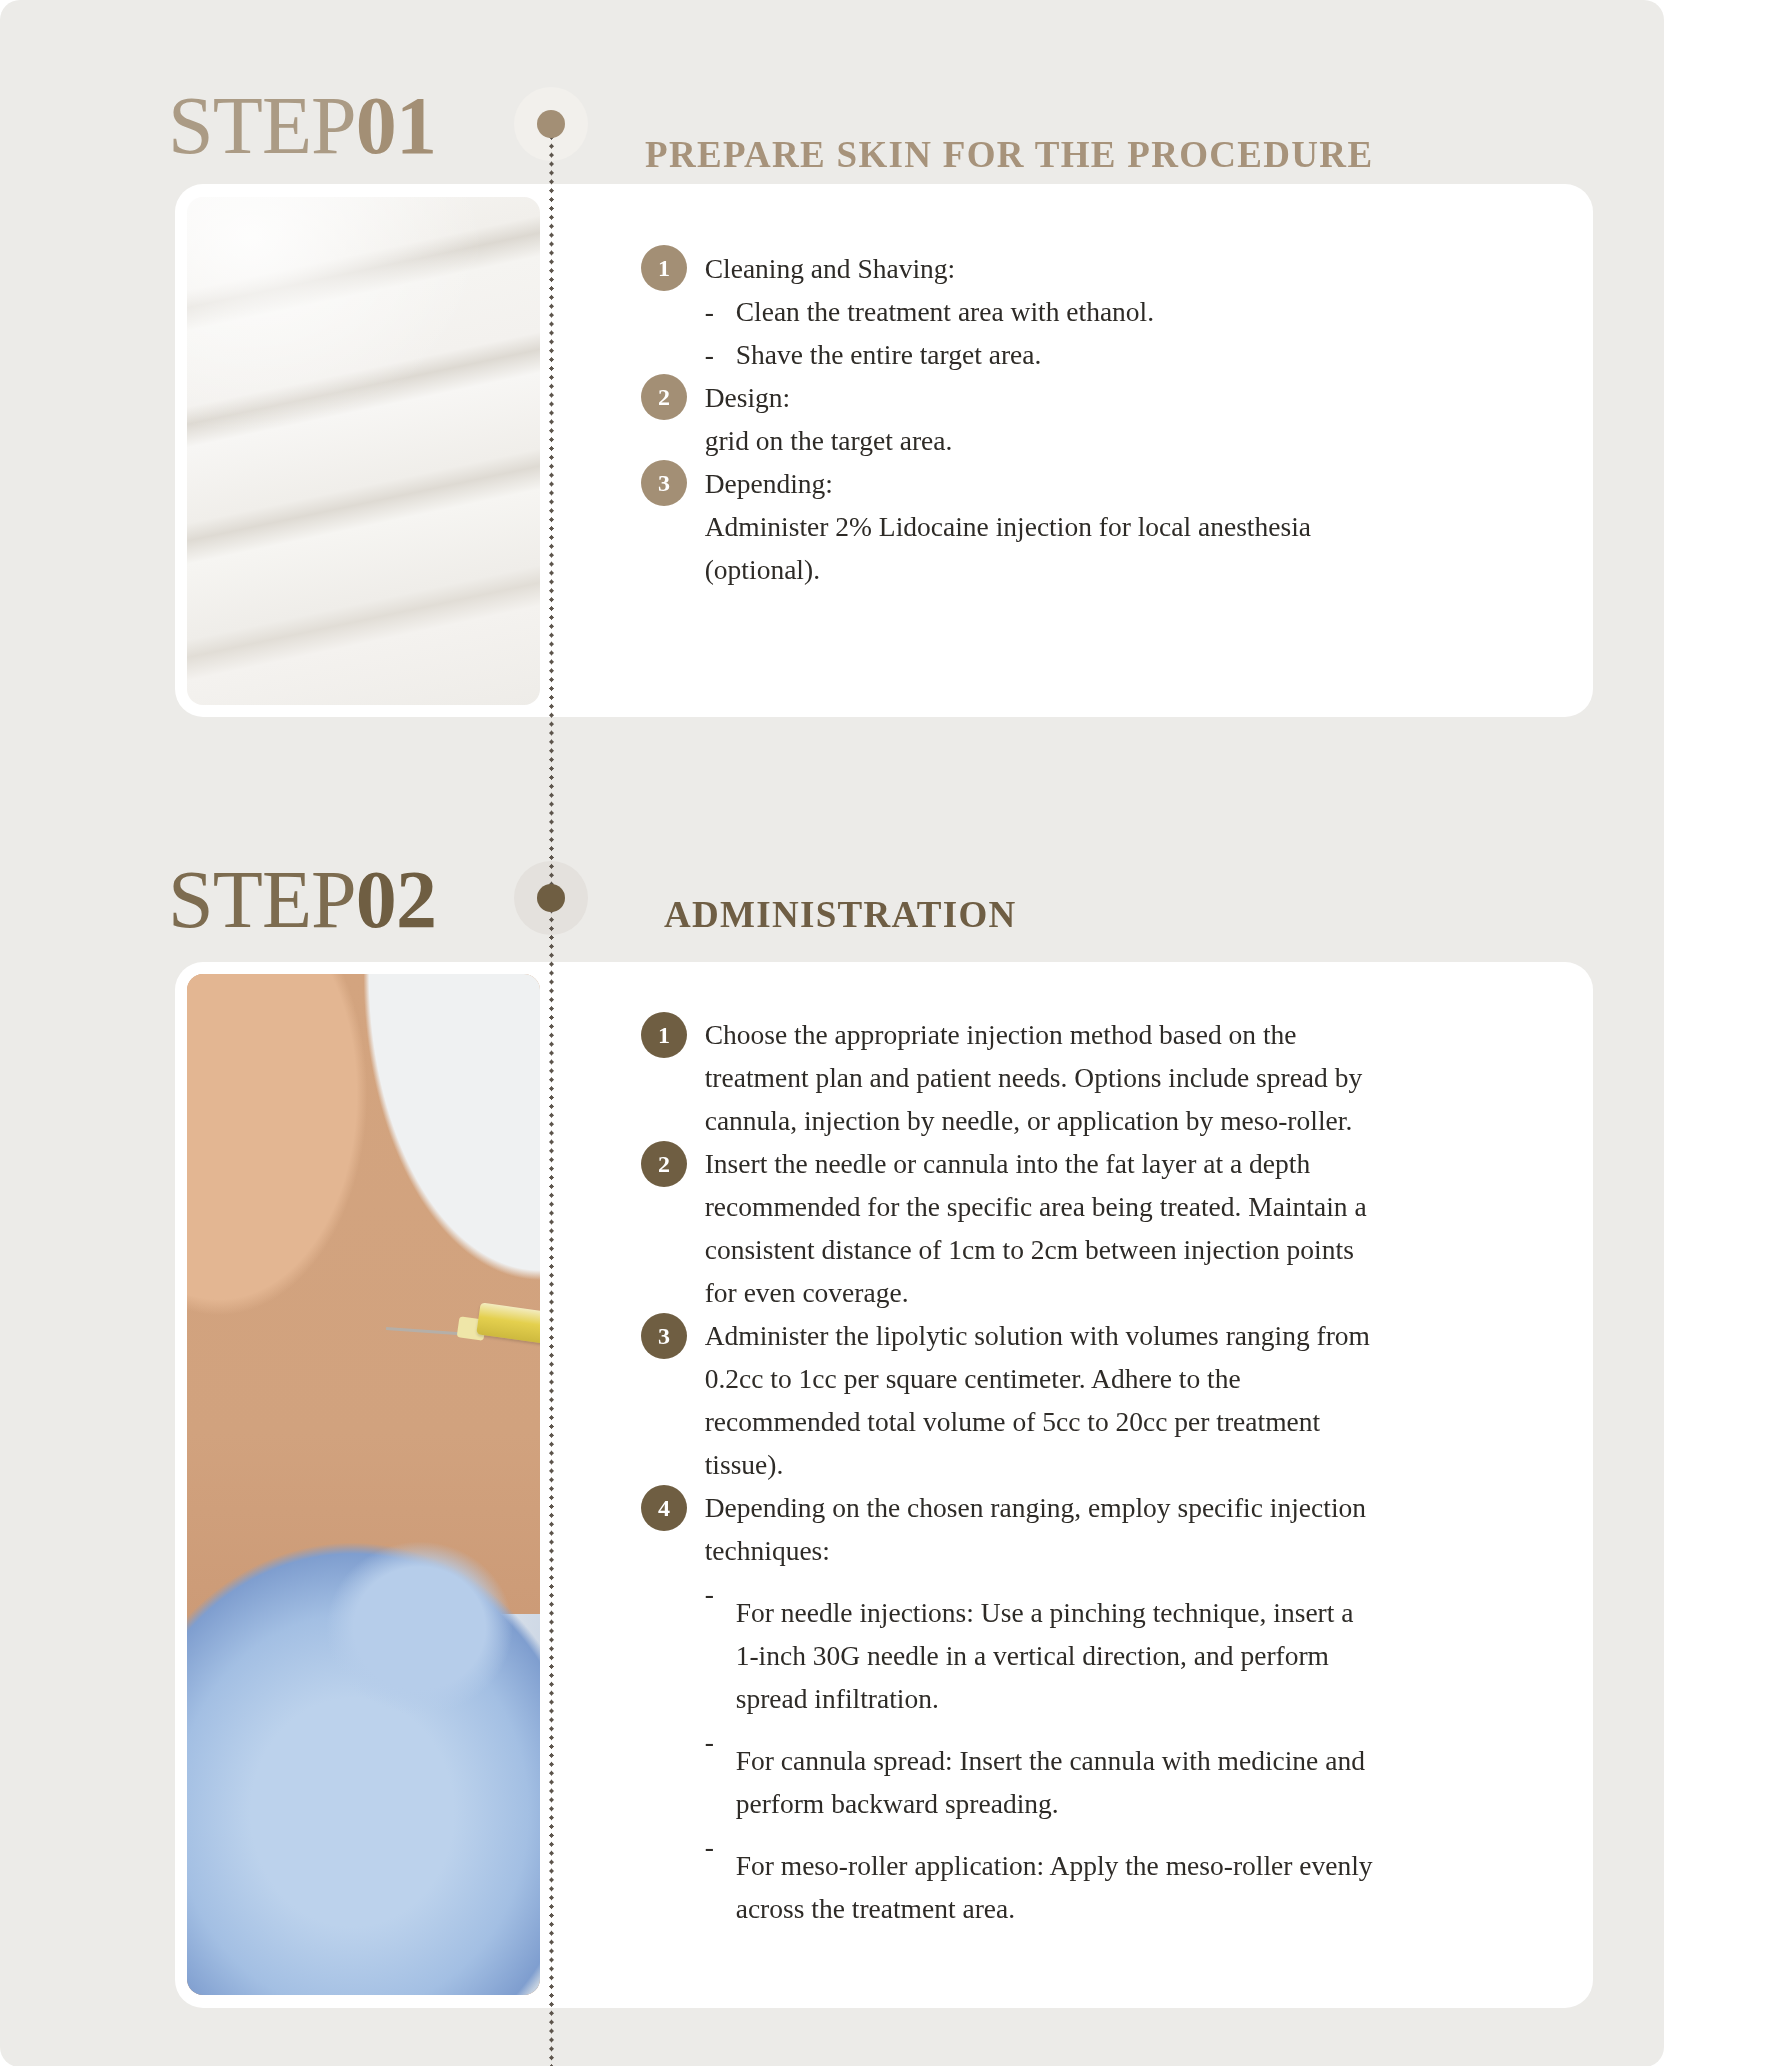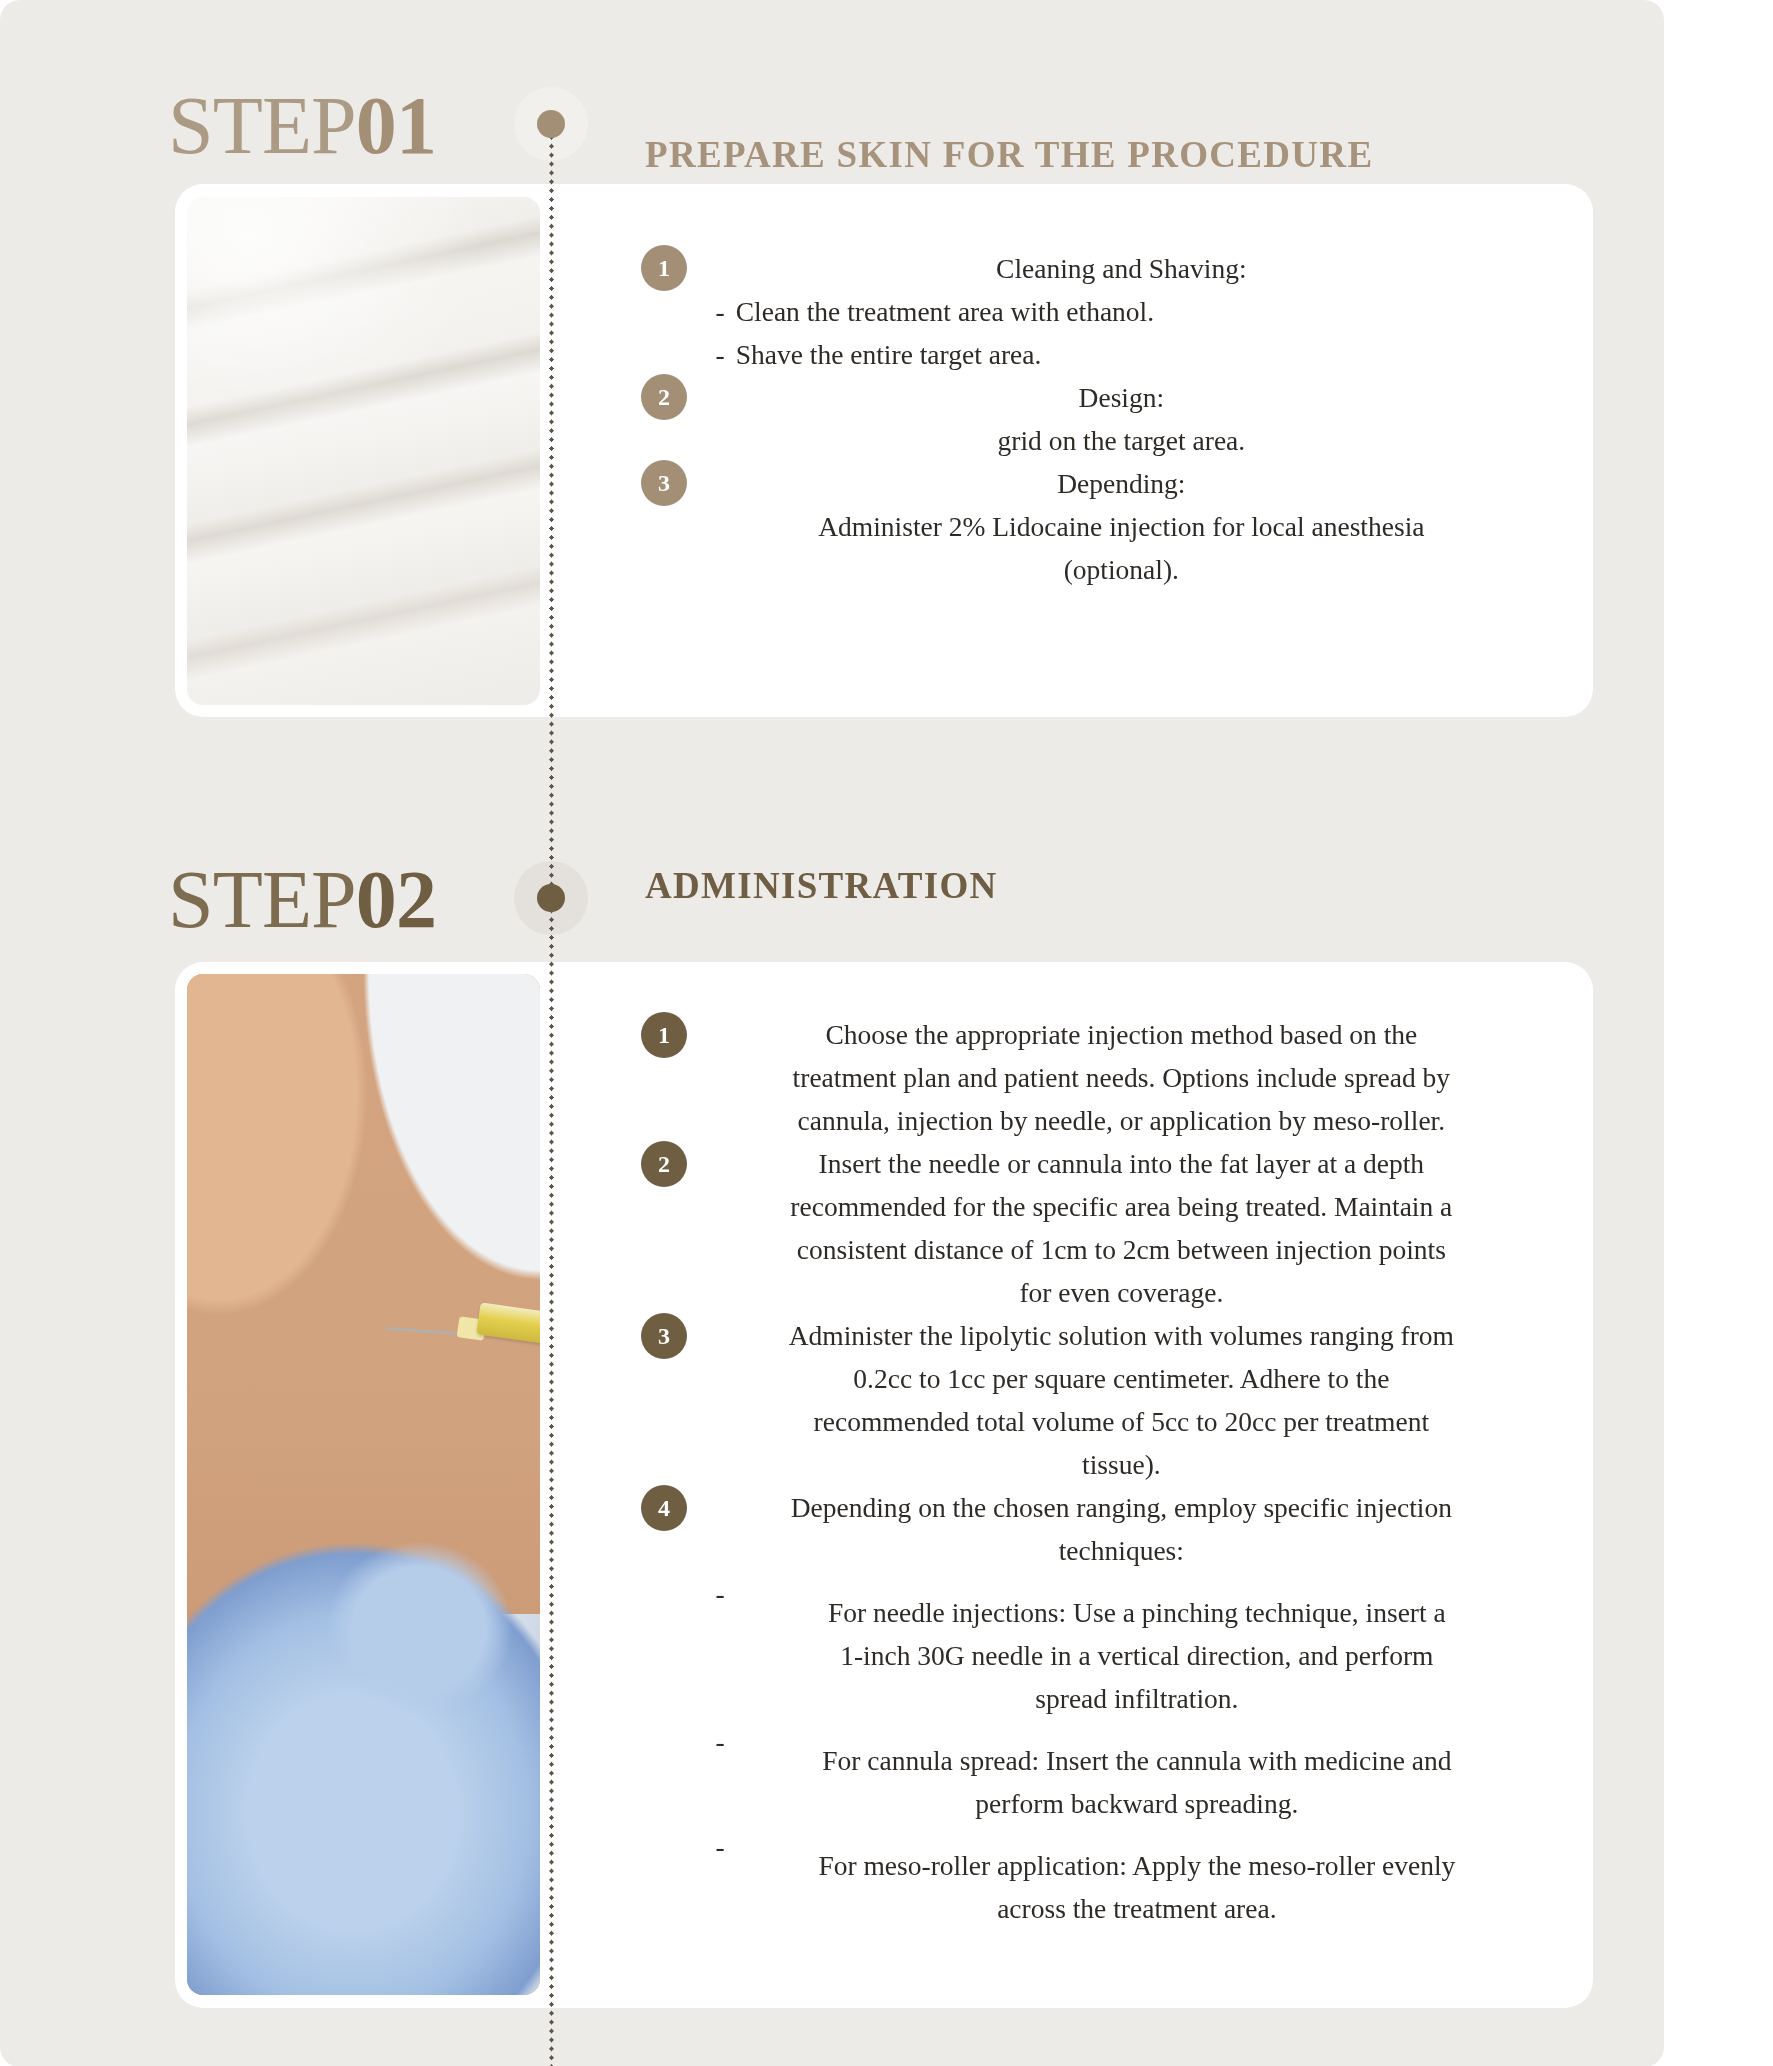"Cleaning and Shaving:" .itext { text-align: center -> none }
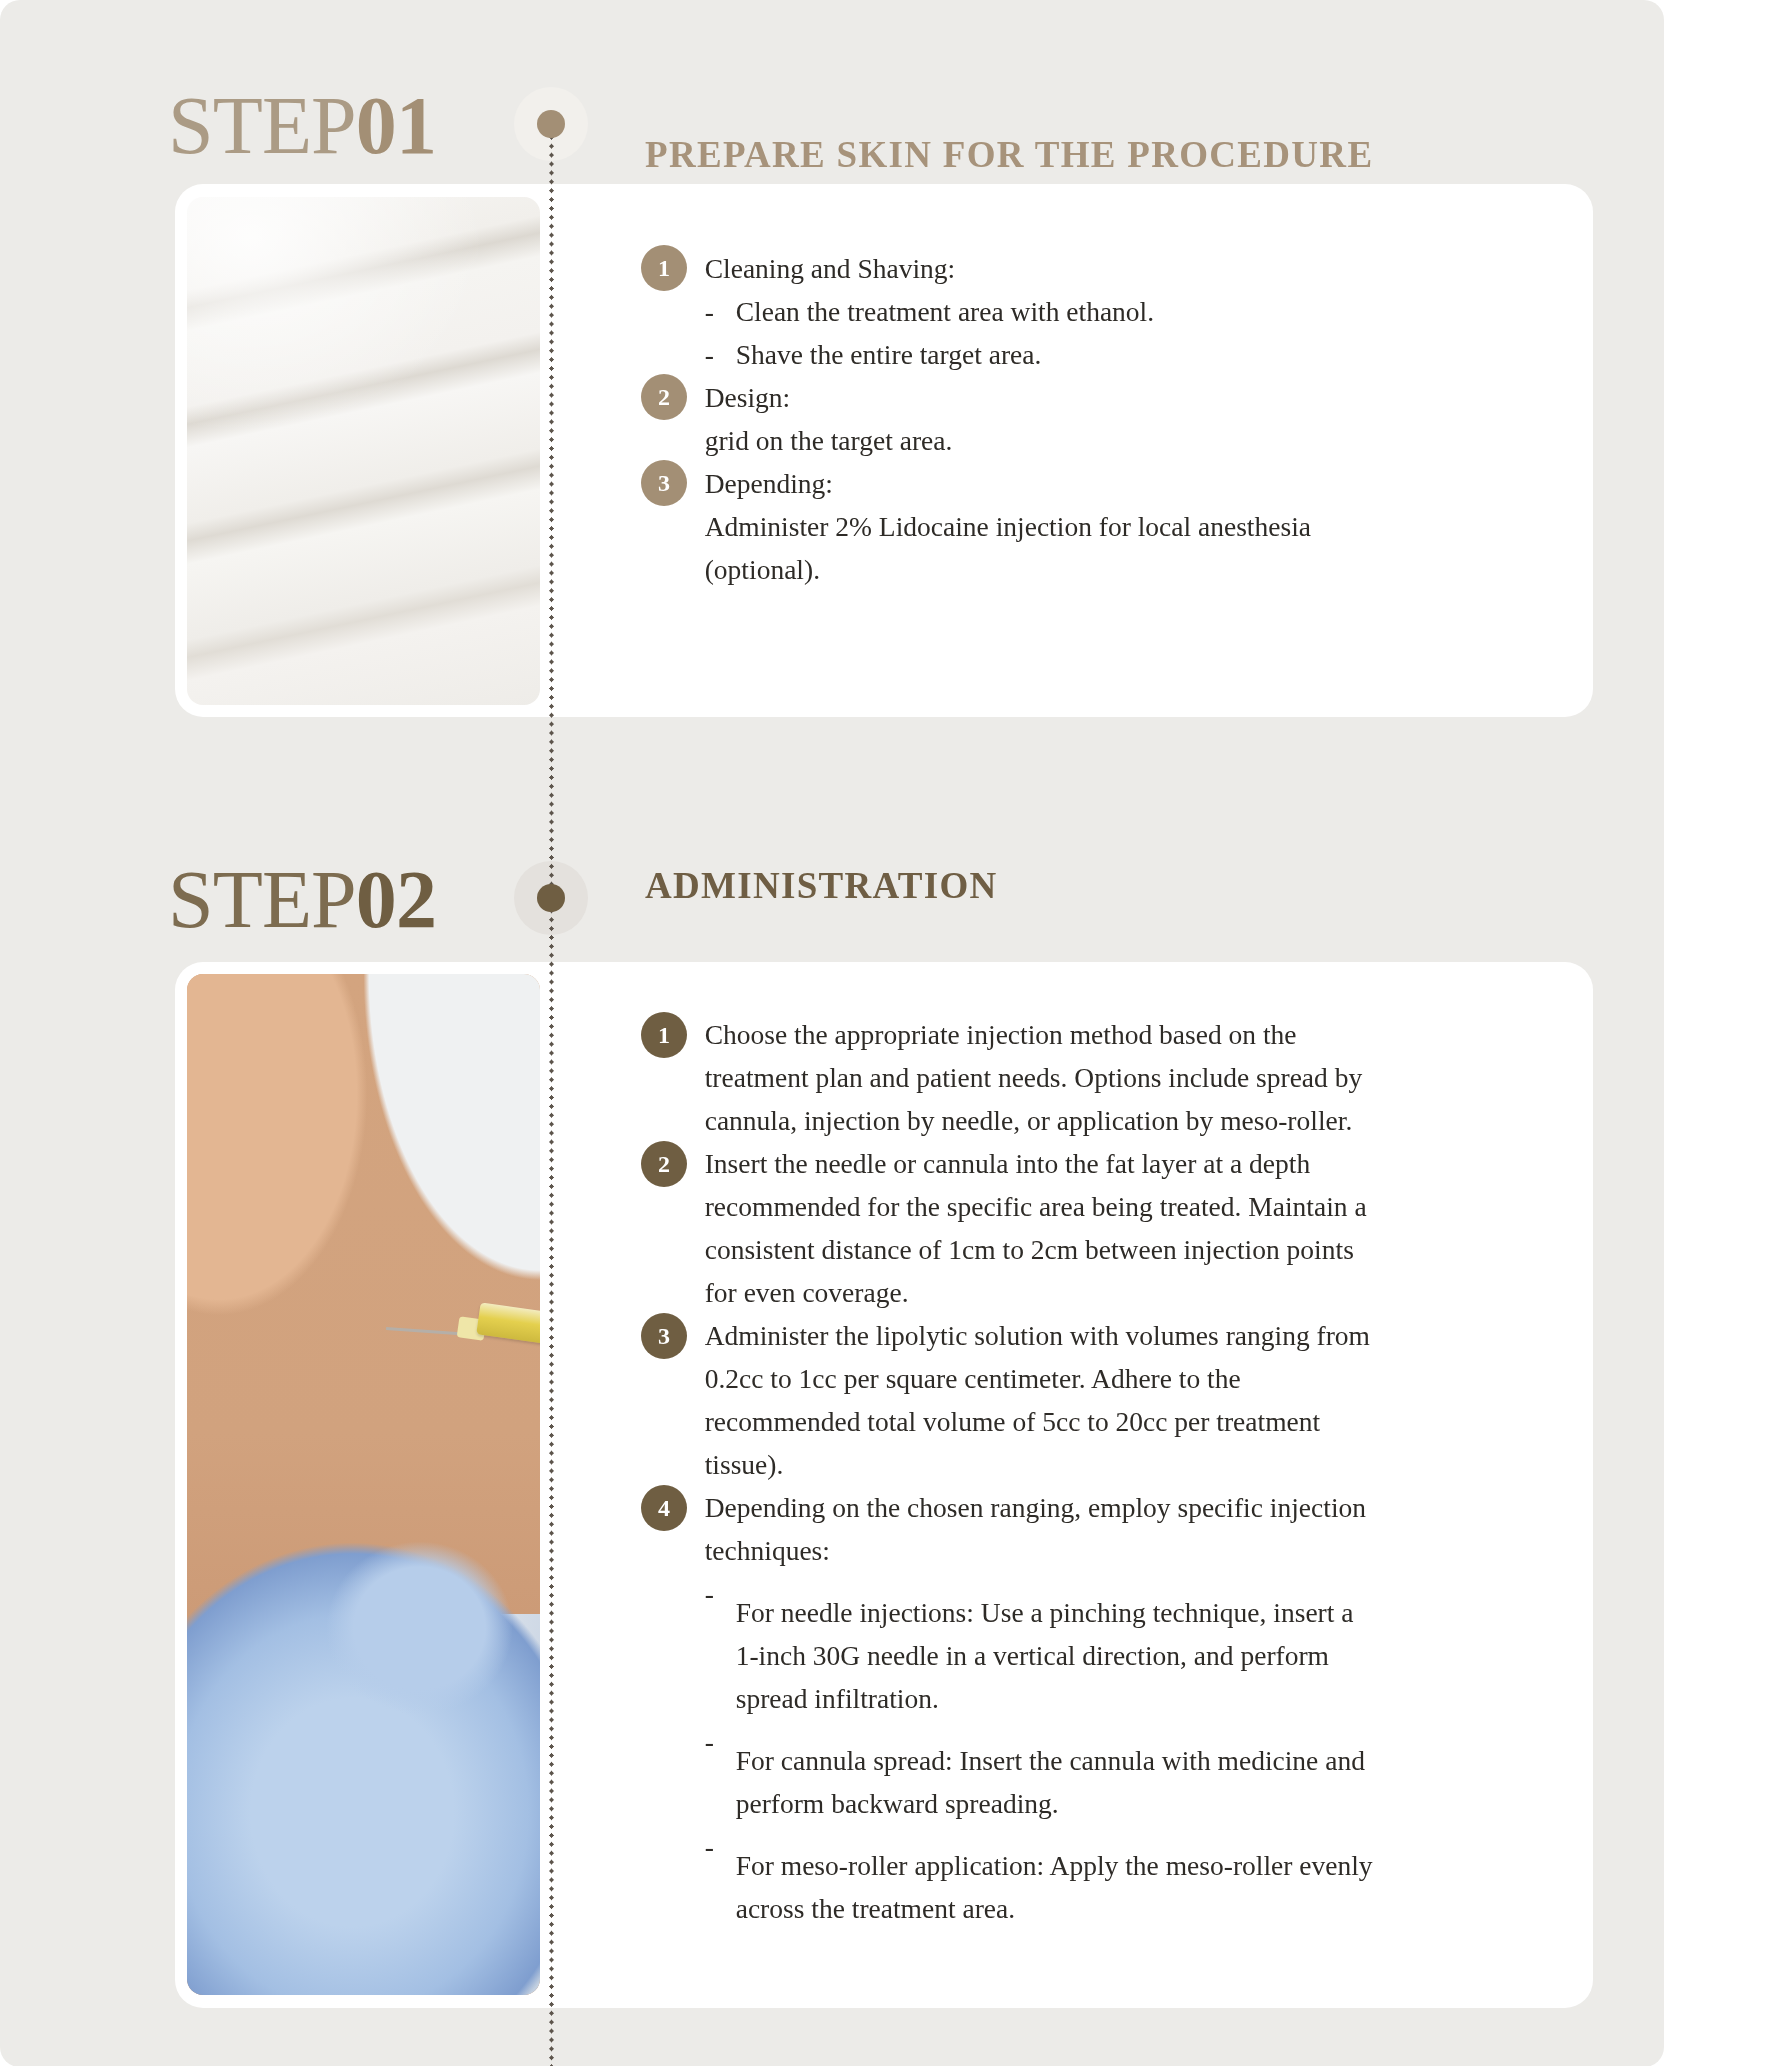"ADMINISTRATION" .t2 { margin-left: none -> 19px; top: 833px -> 862px }
